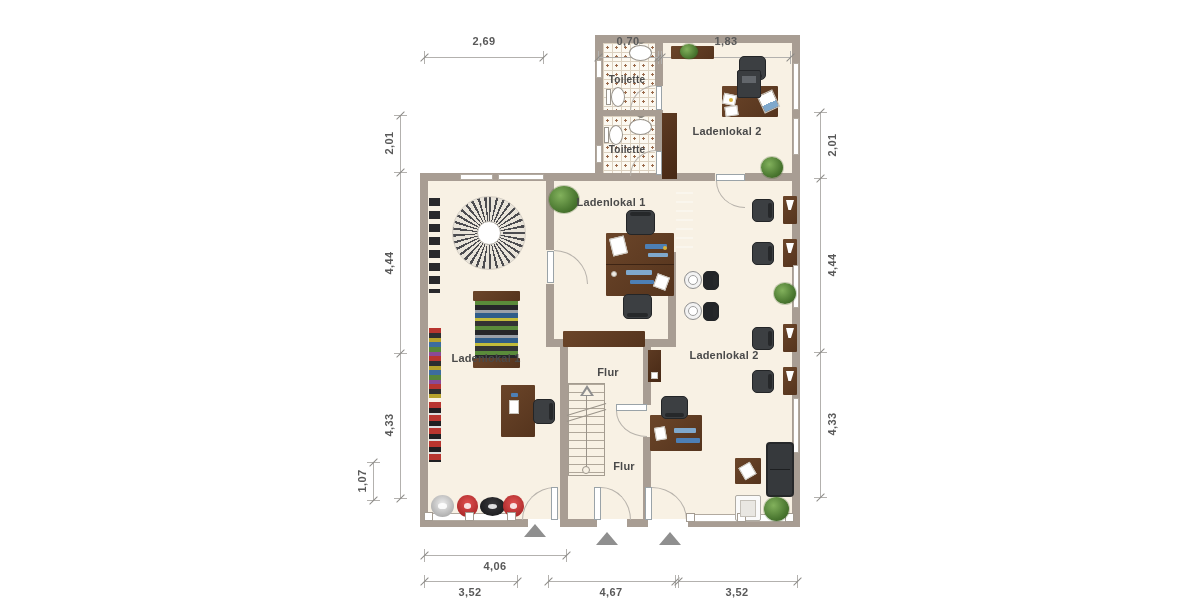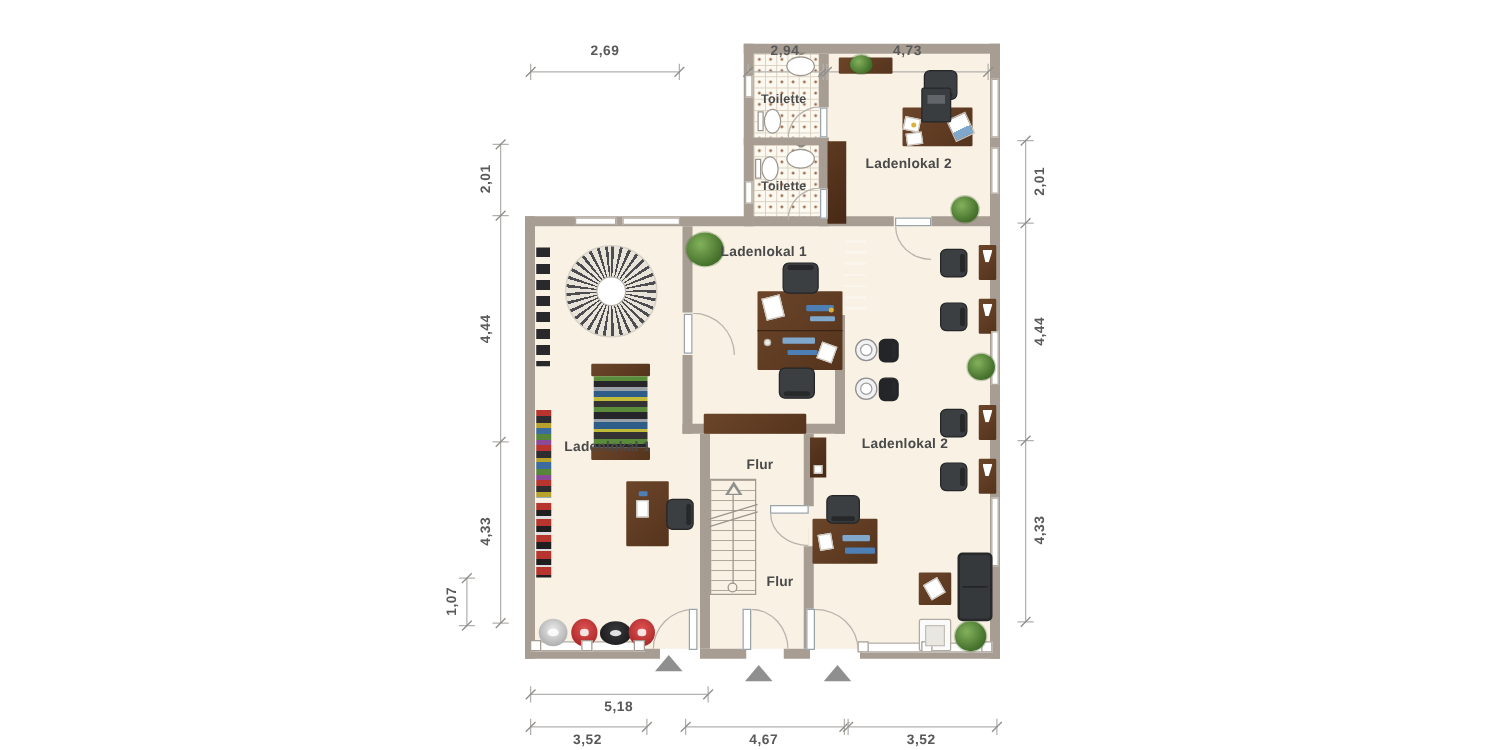"2,94" div.a { text: 2,94 -> 0,70 }
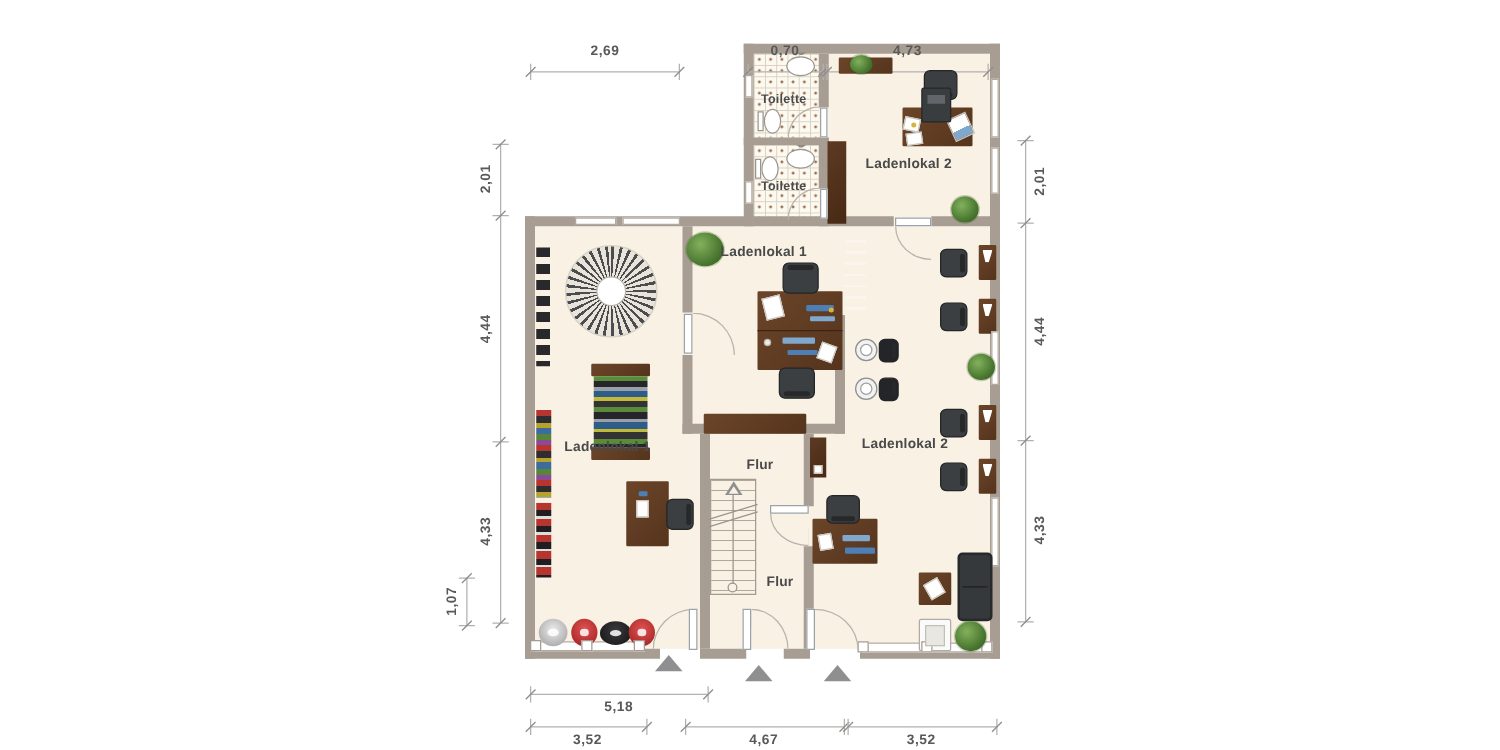"4,73" div.a { text: 4,73 -> 1,83 }
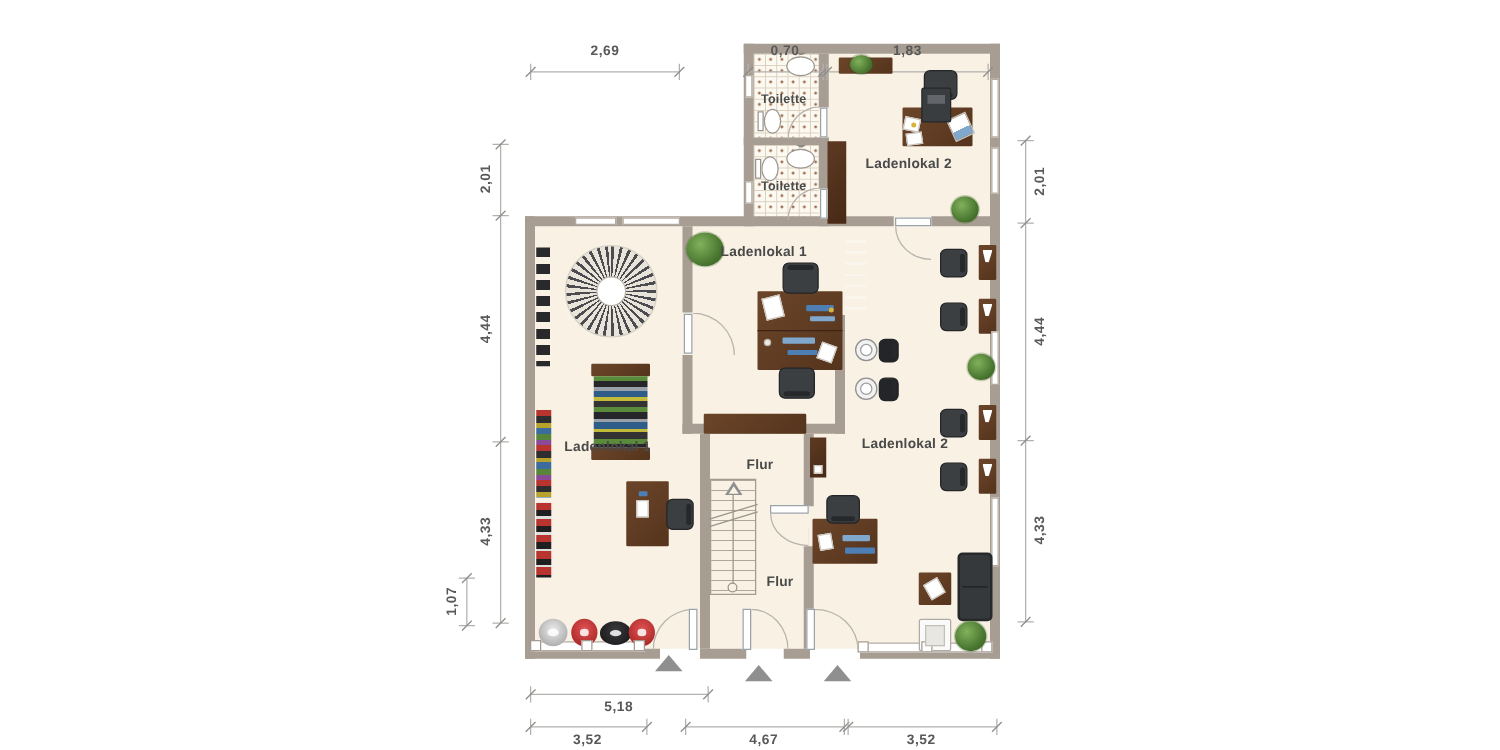"5,18" div.a { text: 5,18 -> 4,06 }
